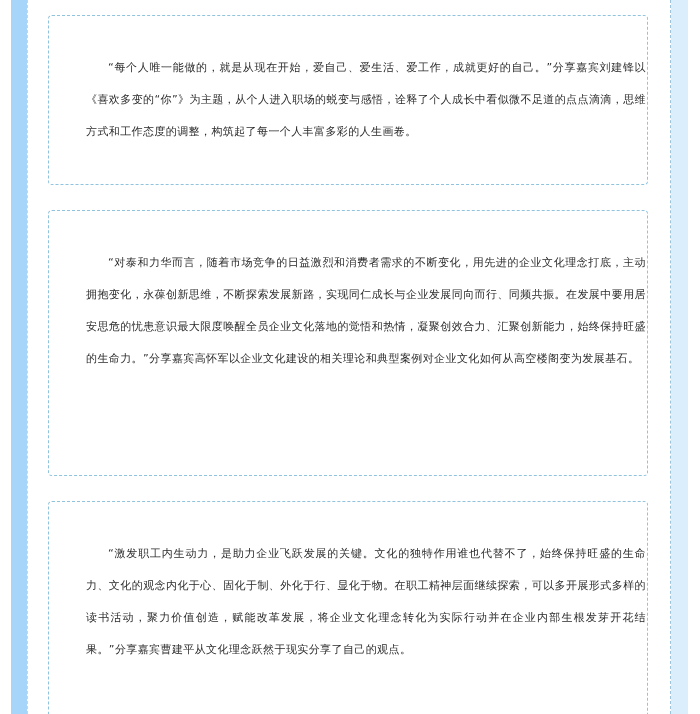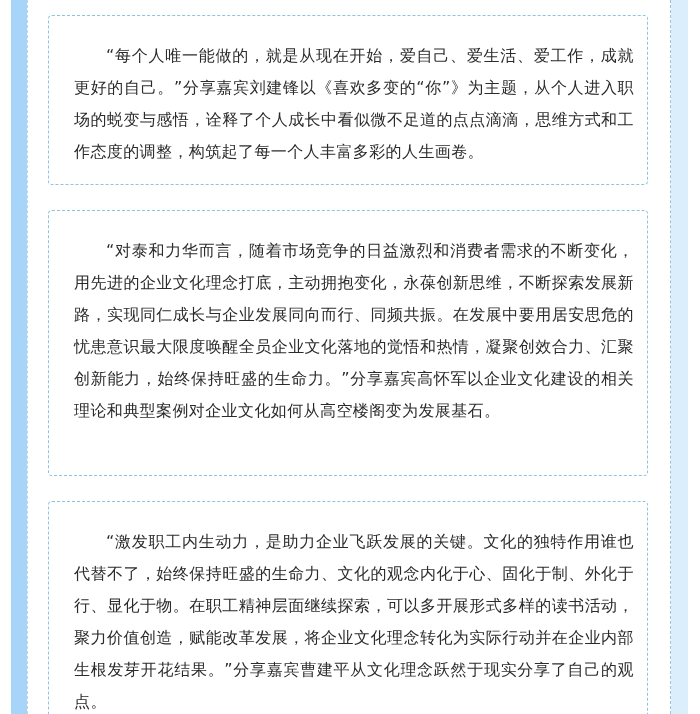"“每个人唯一能做的，就是从现在开始，爱自己、爱生活、爱工作，成就更好的自己。”分" .card p { font-size: 16px -> 11px; margin: 4px -> 16px }
